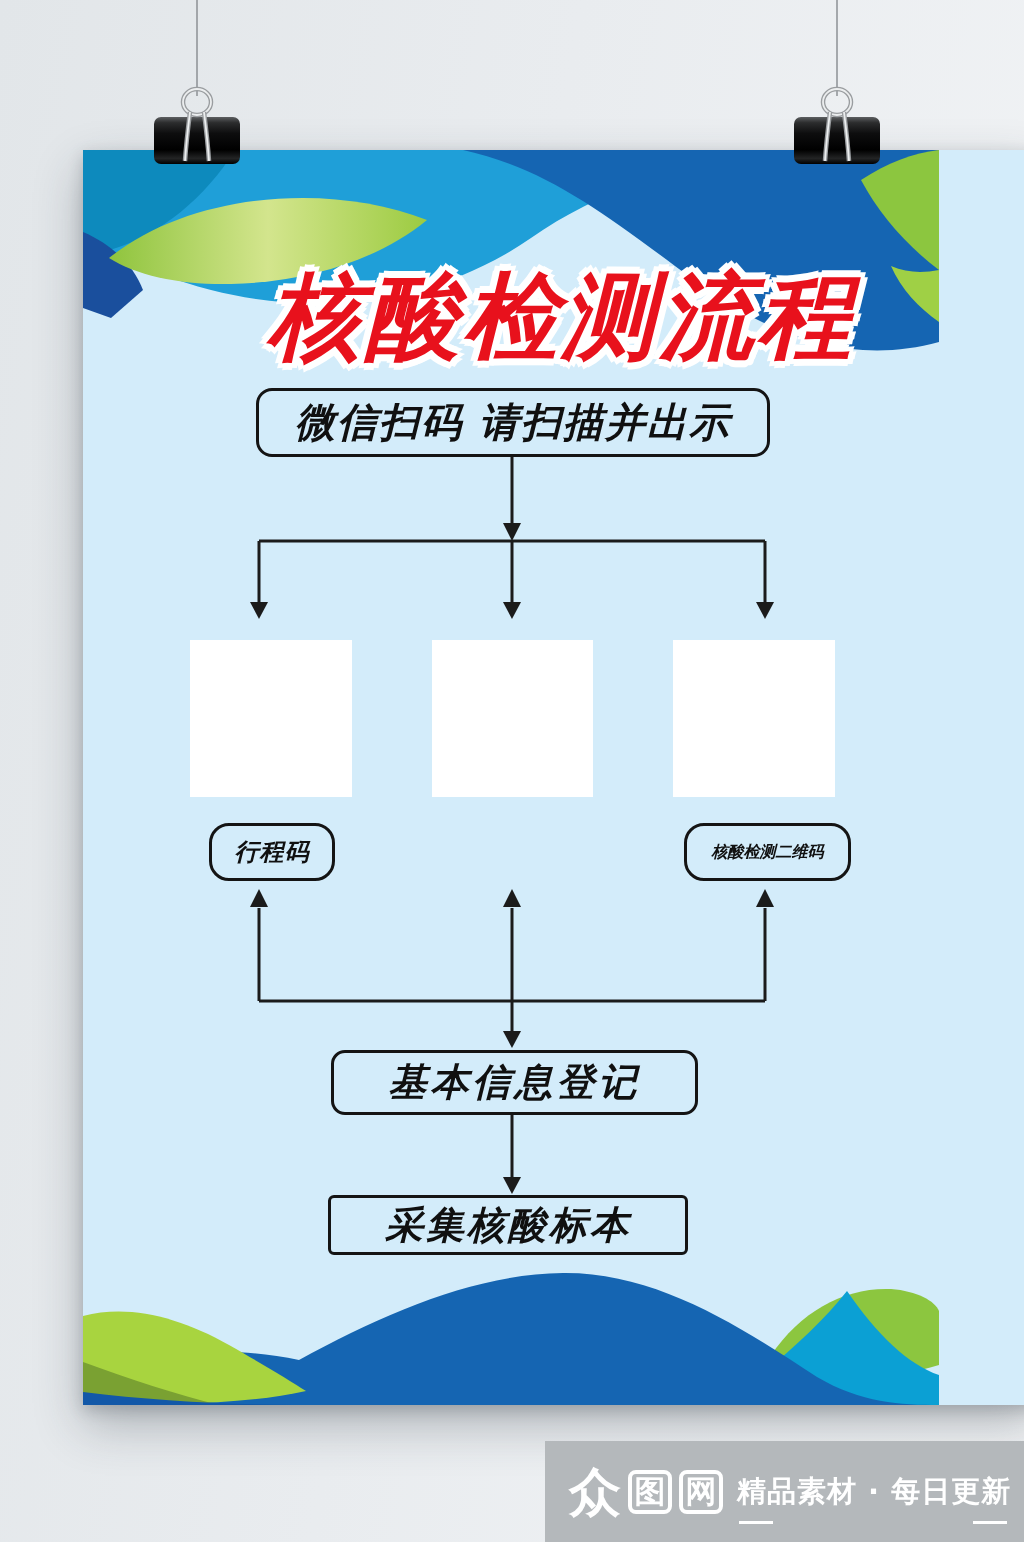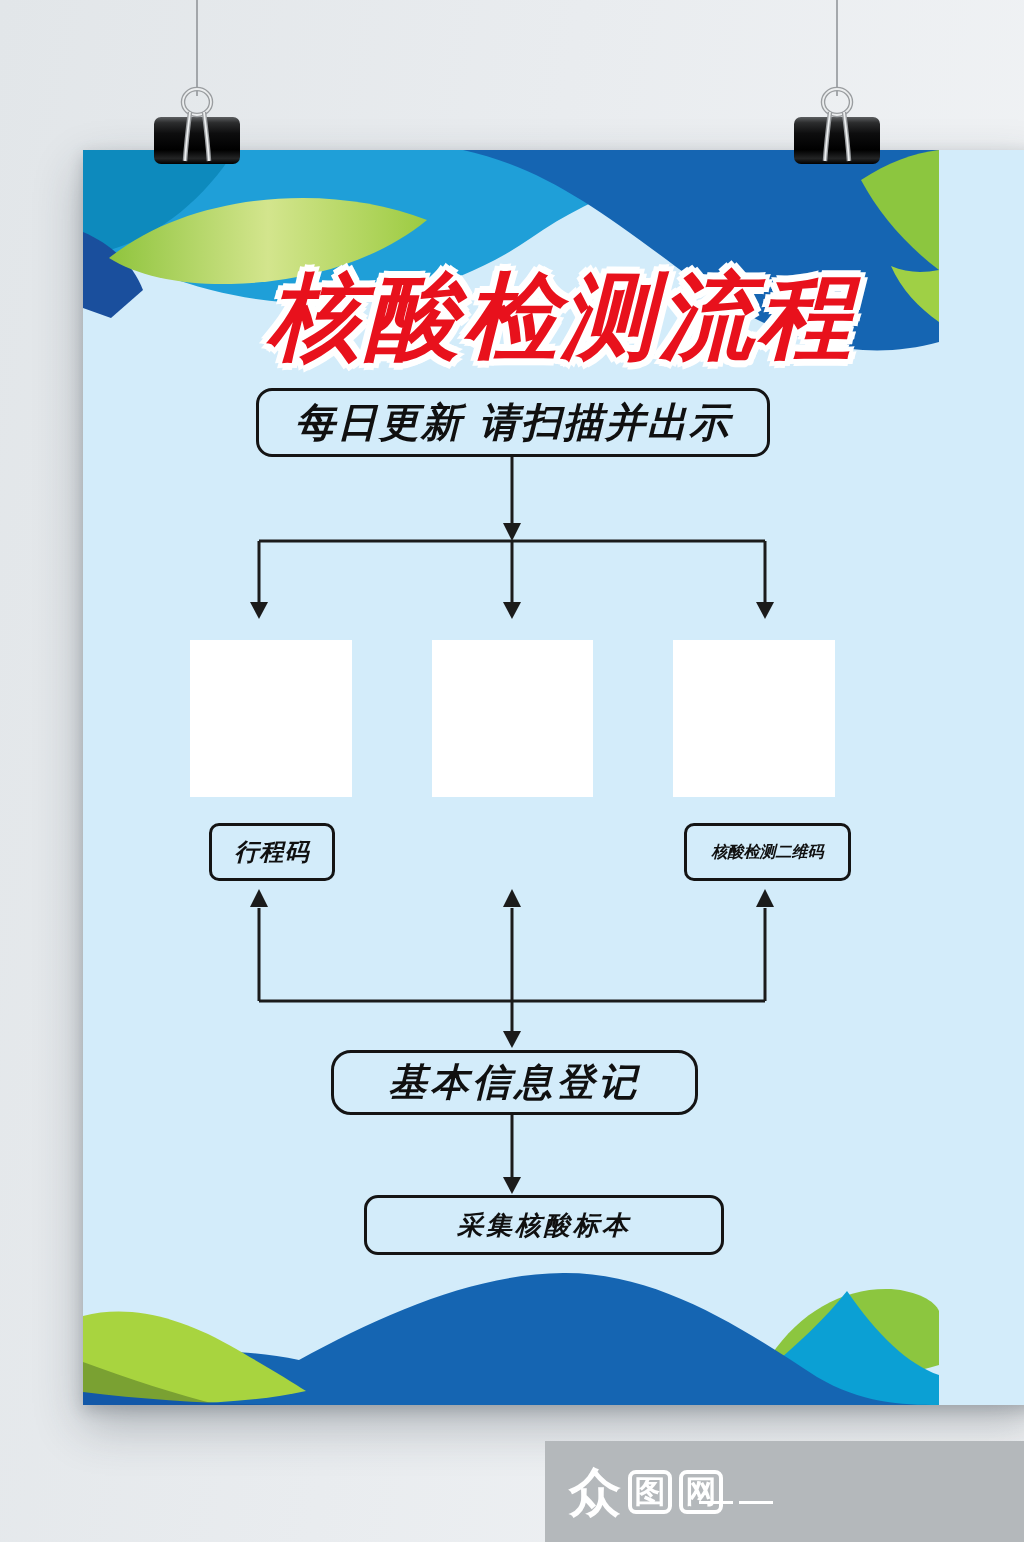"每日更新 请扫描并出示" div.flow-box { text: 每日更新 -> 微信扫码 }
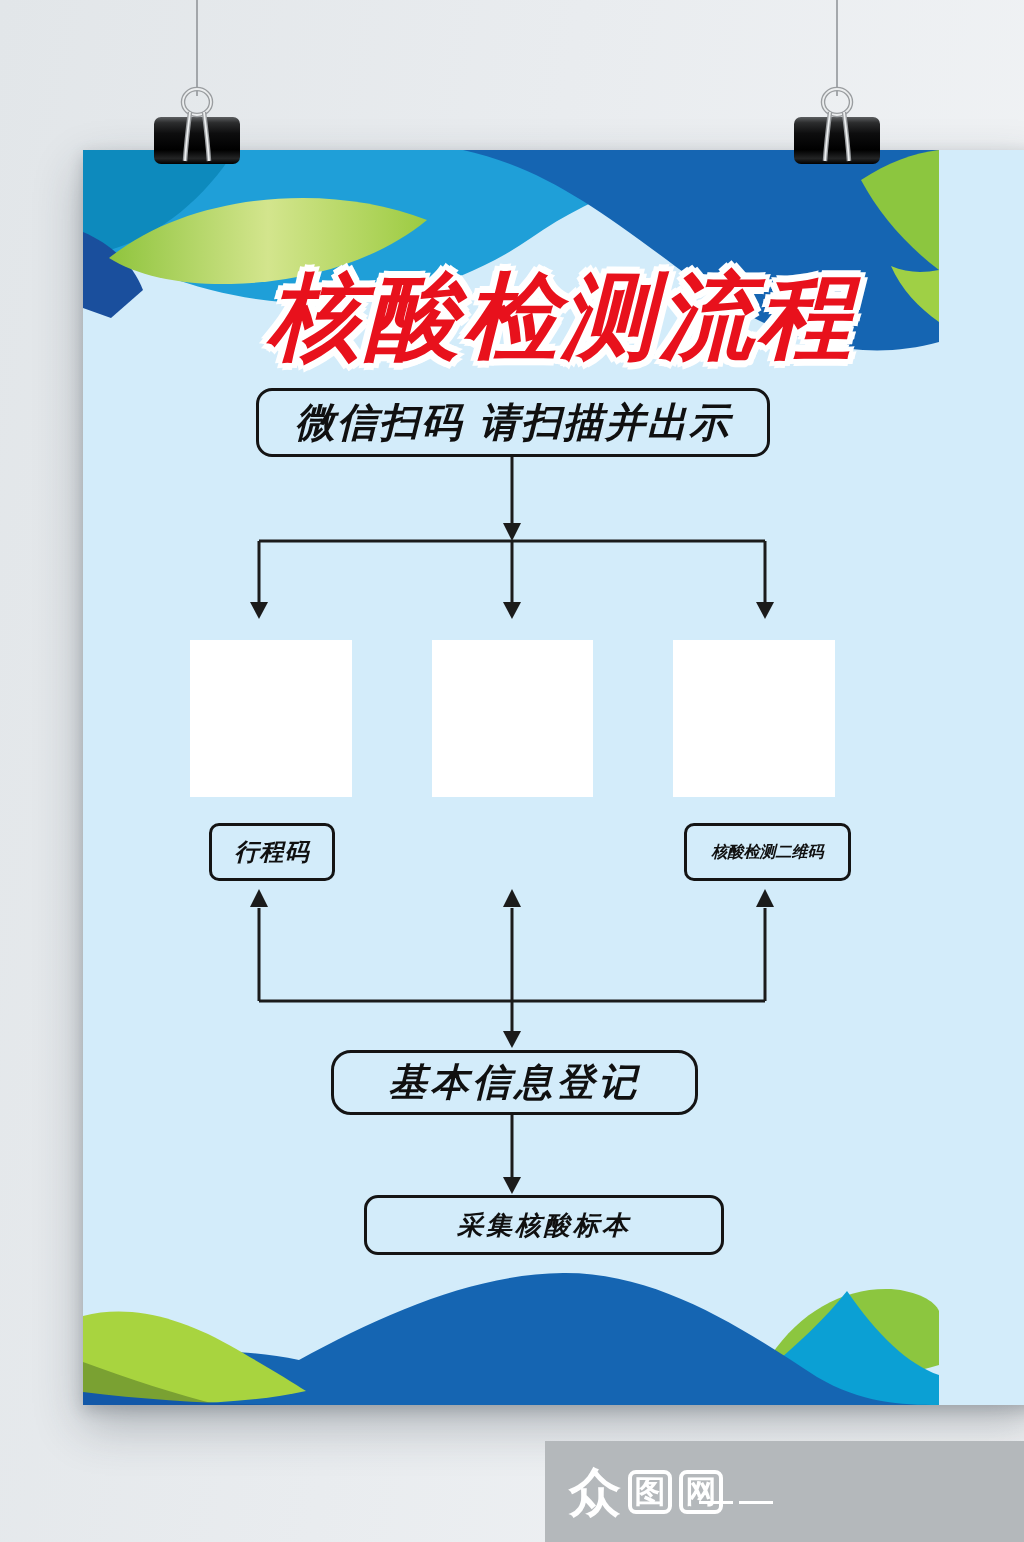"行程码" .qr-label { border-radius: 10px -> 20px }
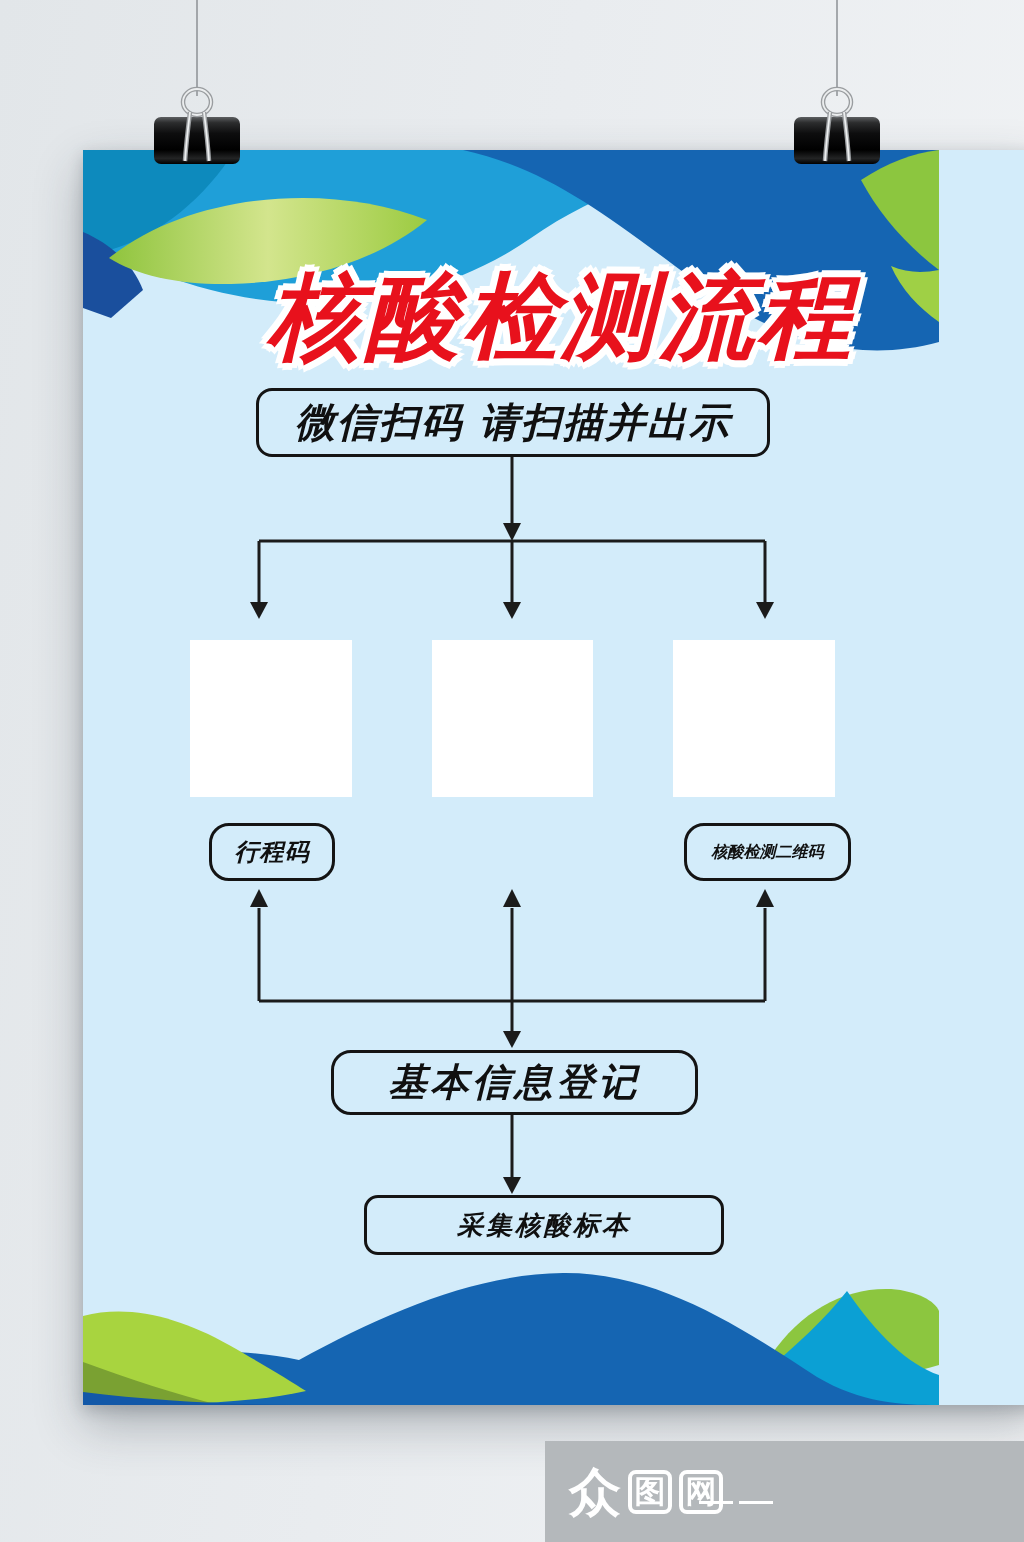"基本信息登记" .step-register { border-radius: 20px -> 14px }
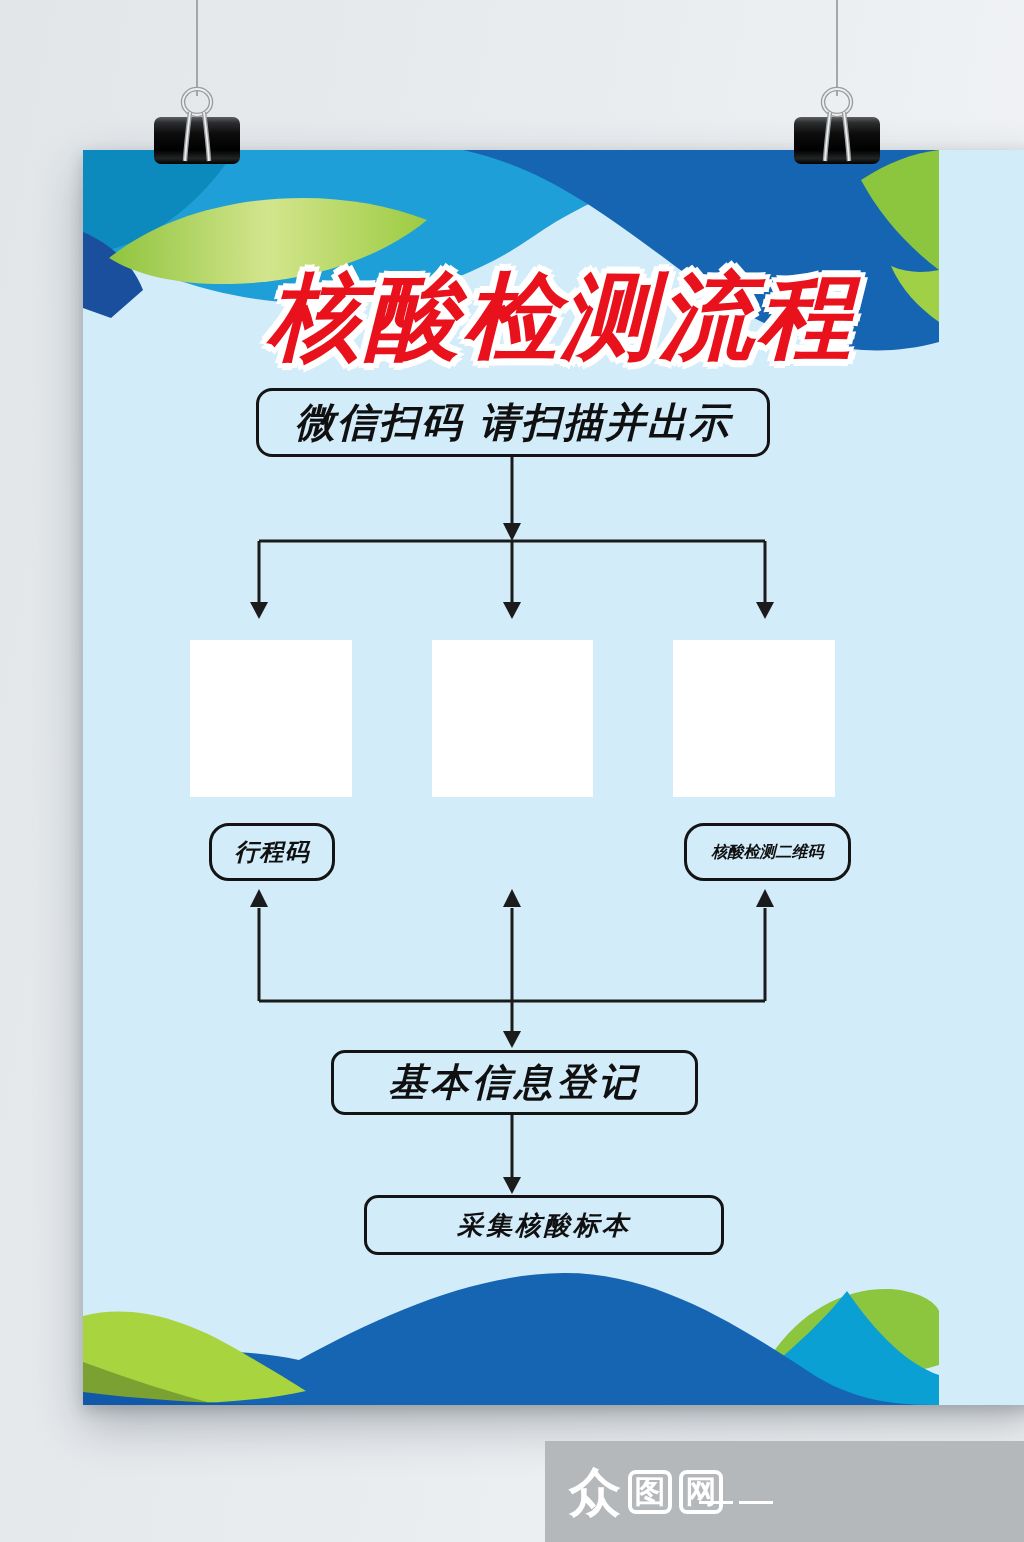"采集核酸标本" .step-collect { border-radius: 14px -> 6px; font-size: 26px -> 38px; margin-left: 36px -> none }
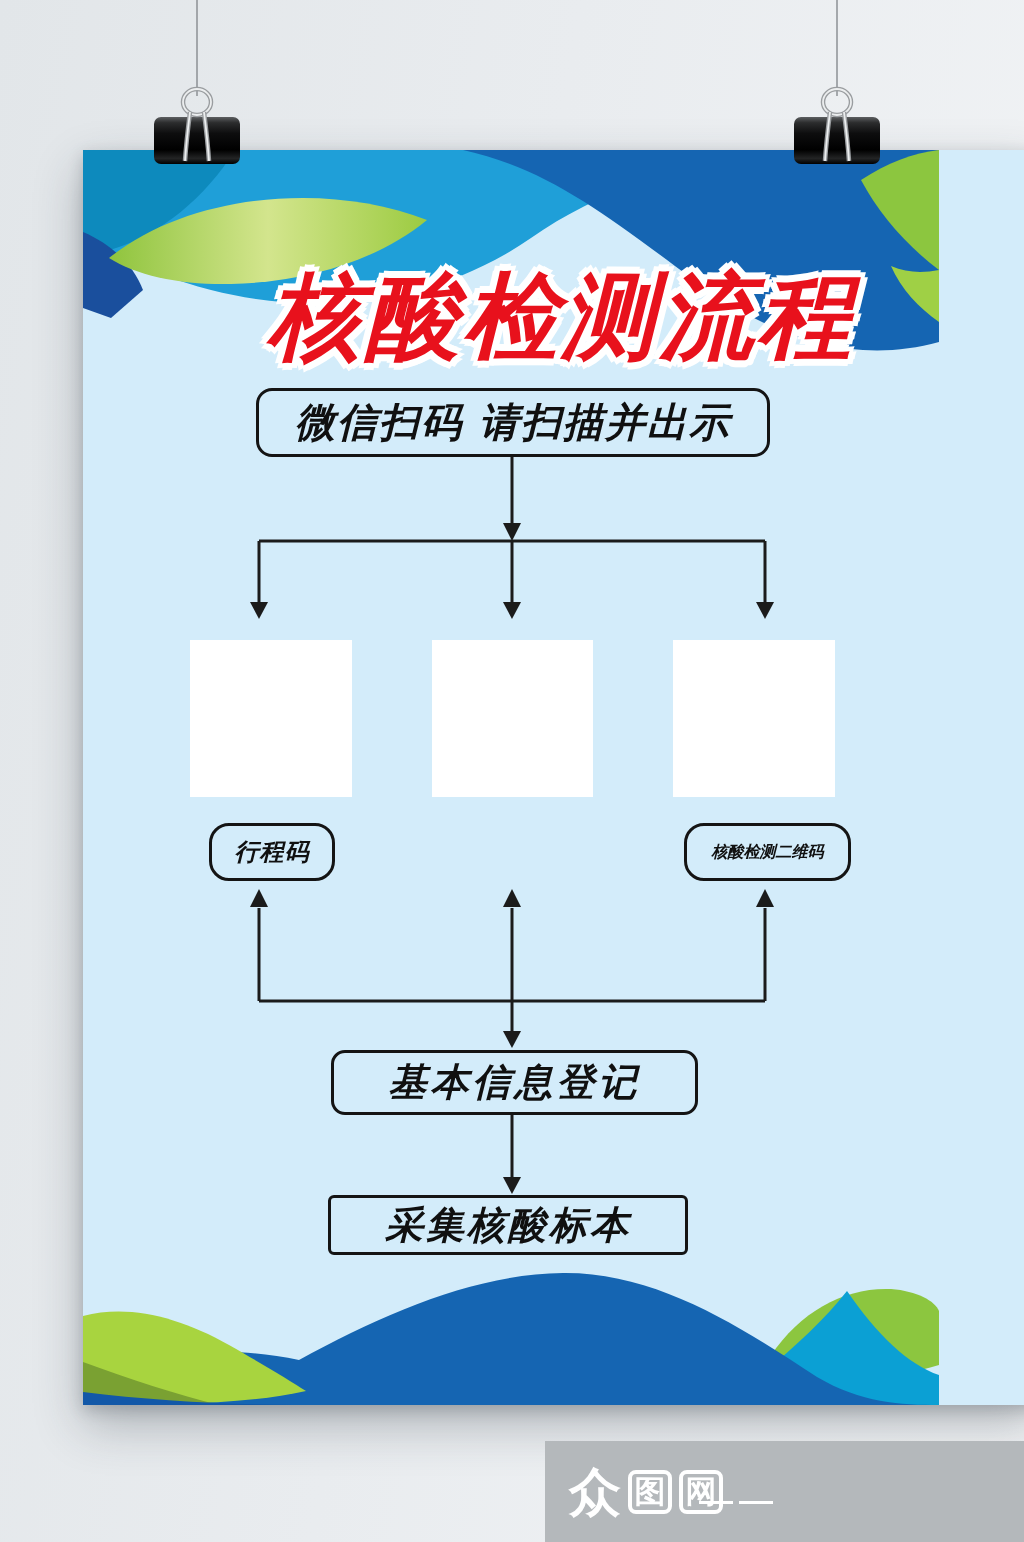"精品素材 · 每日更新" span { html: none -> <span>精品素材 · 每日更新</span> }
